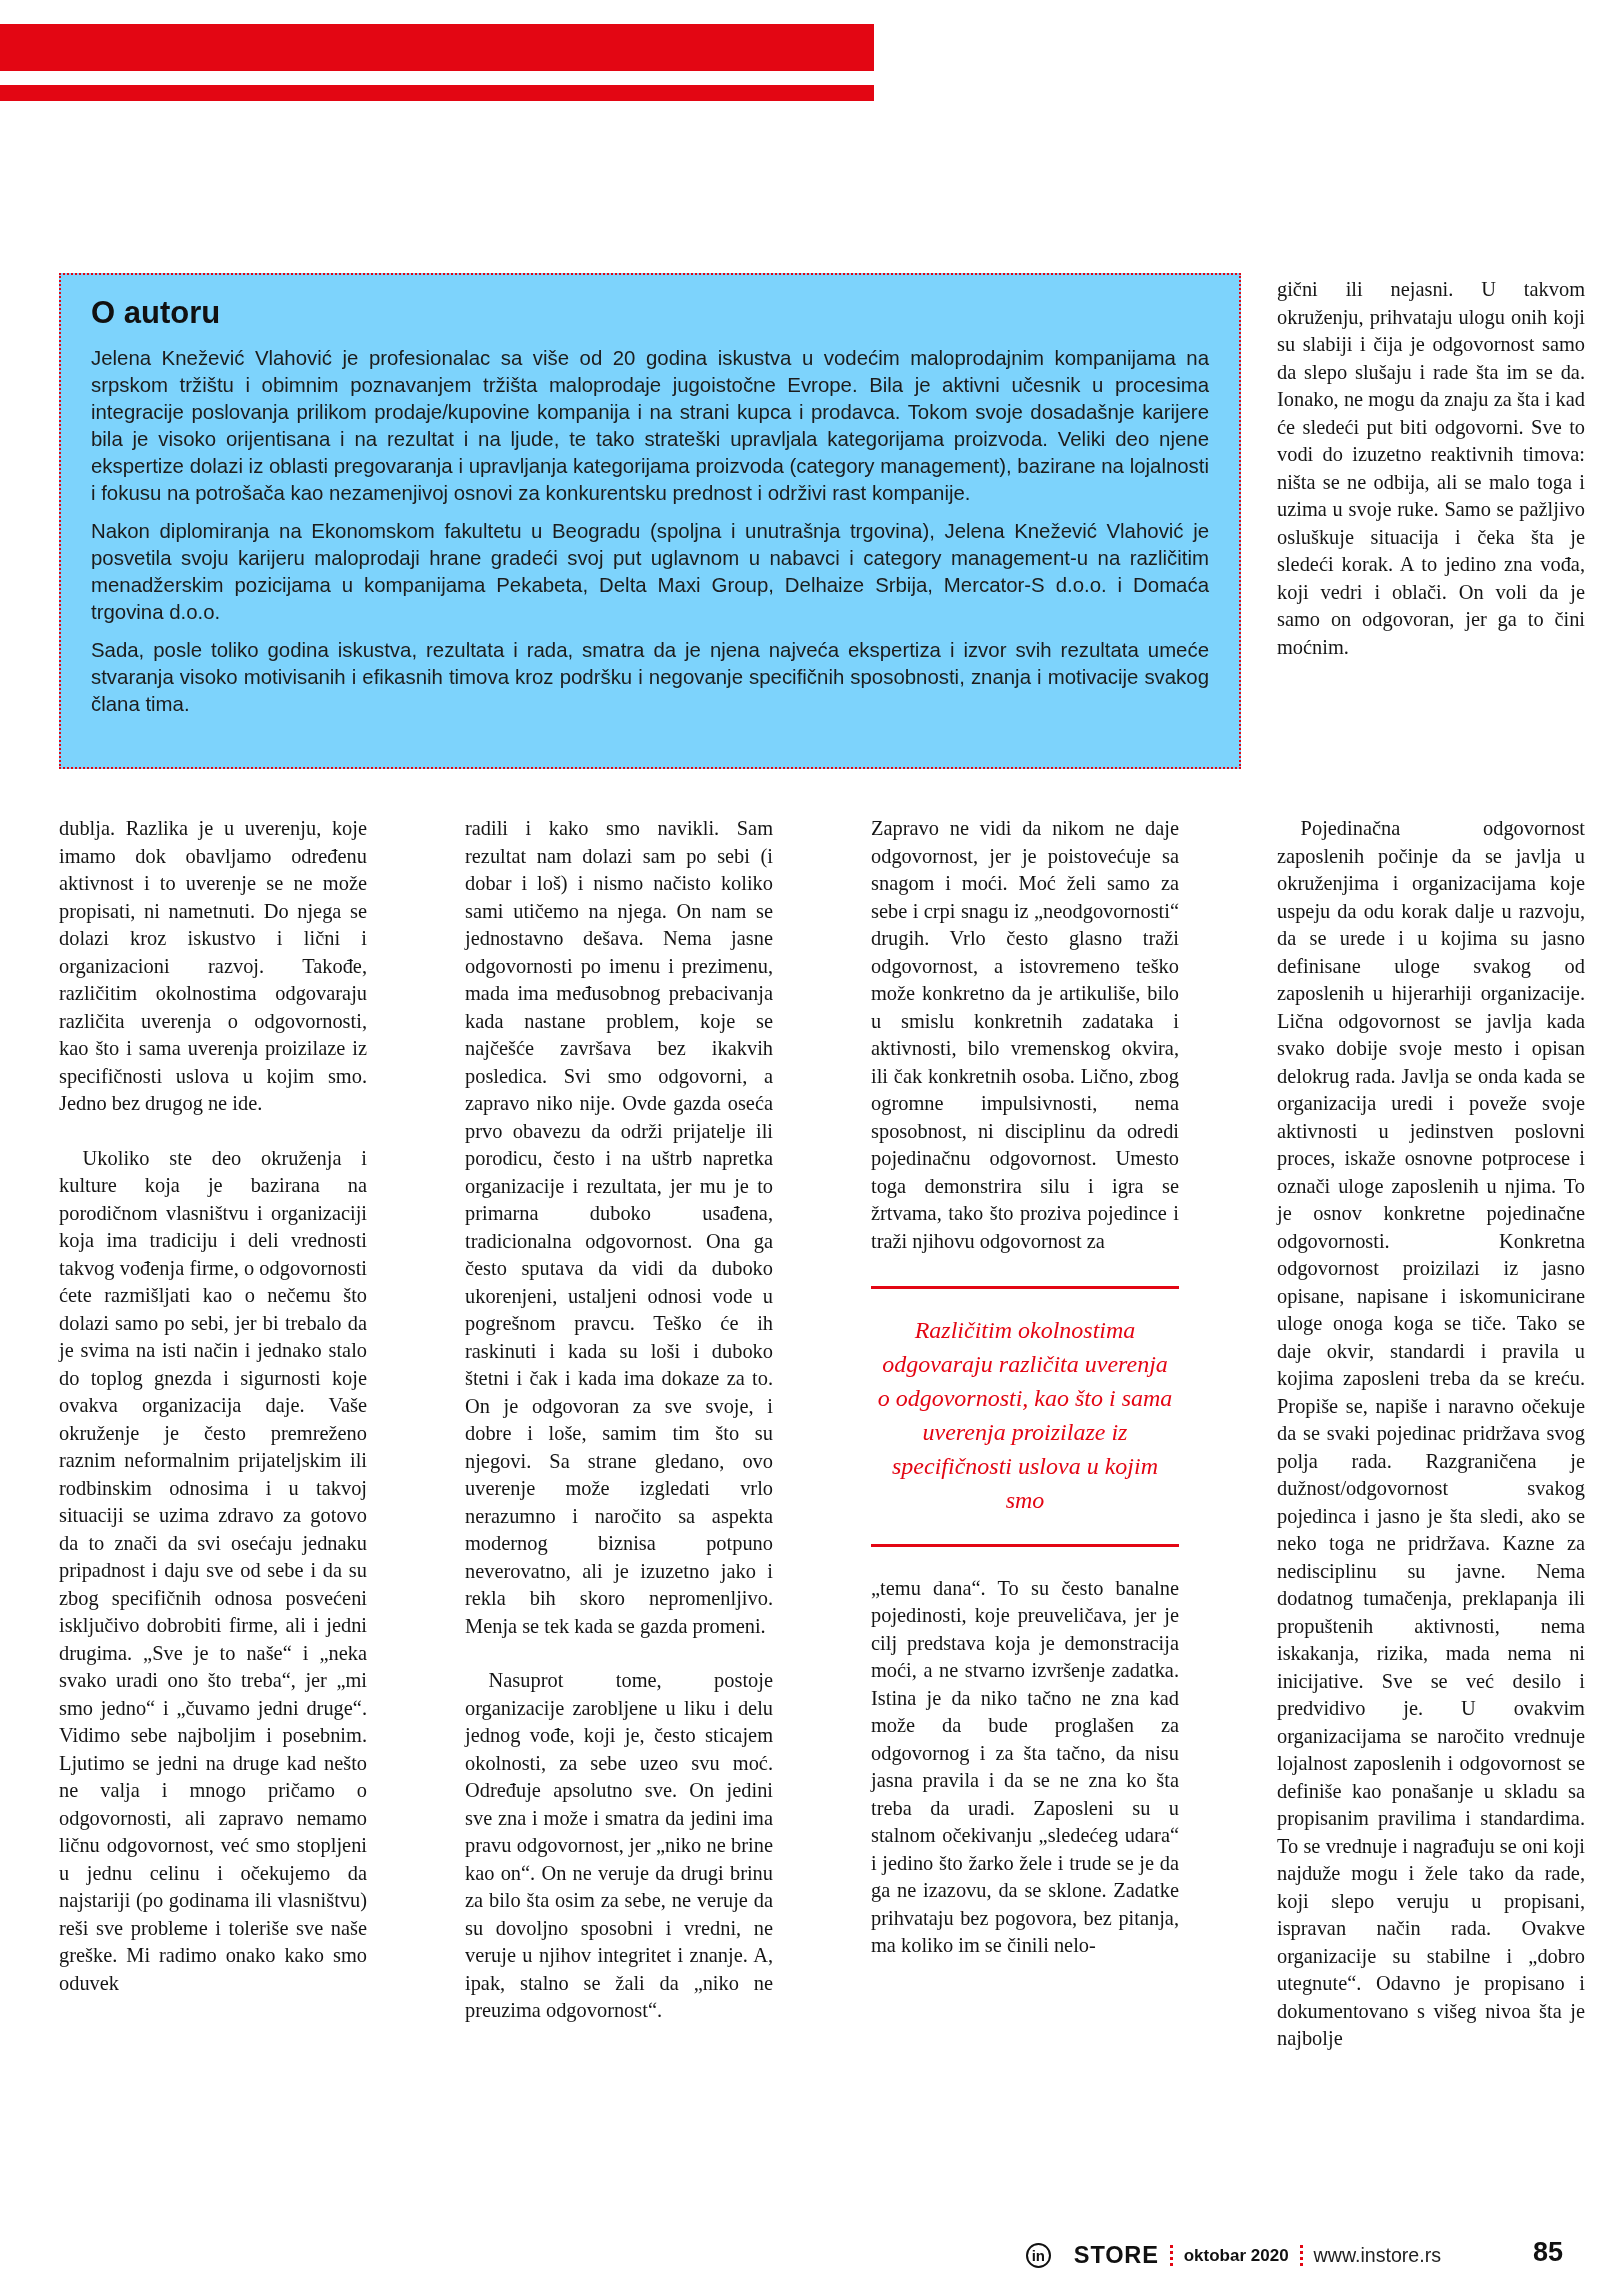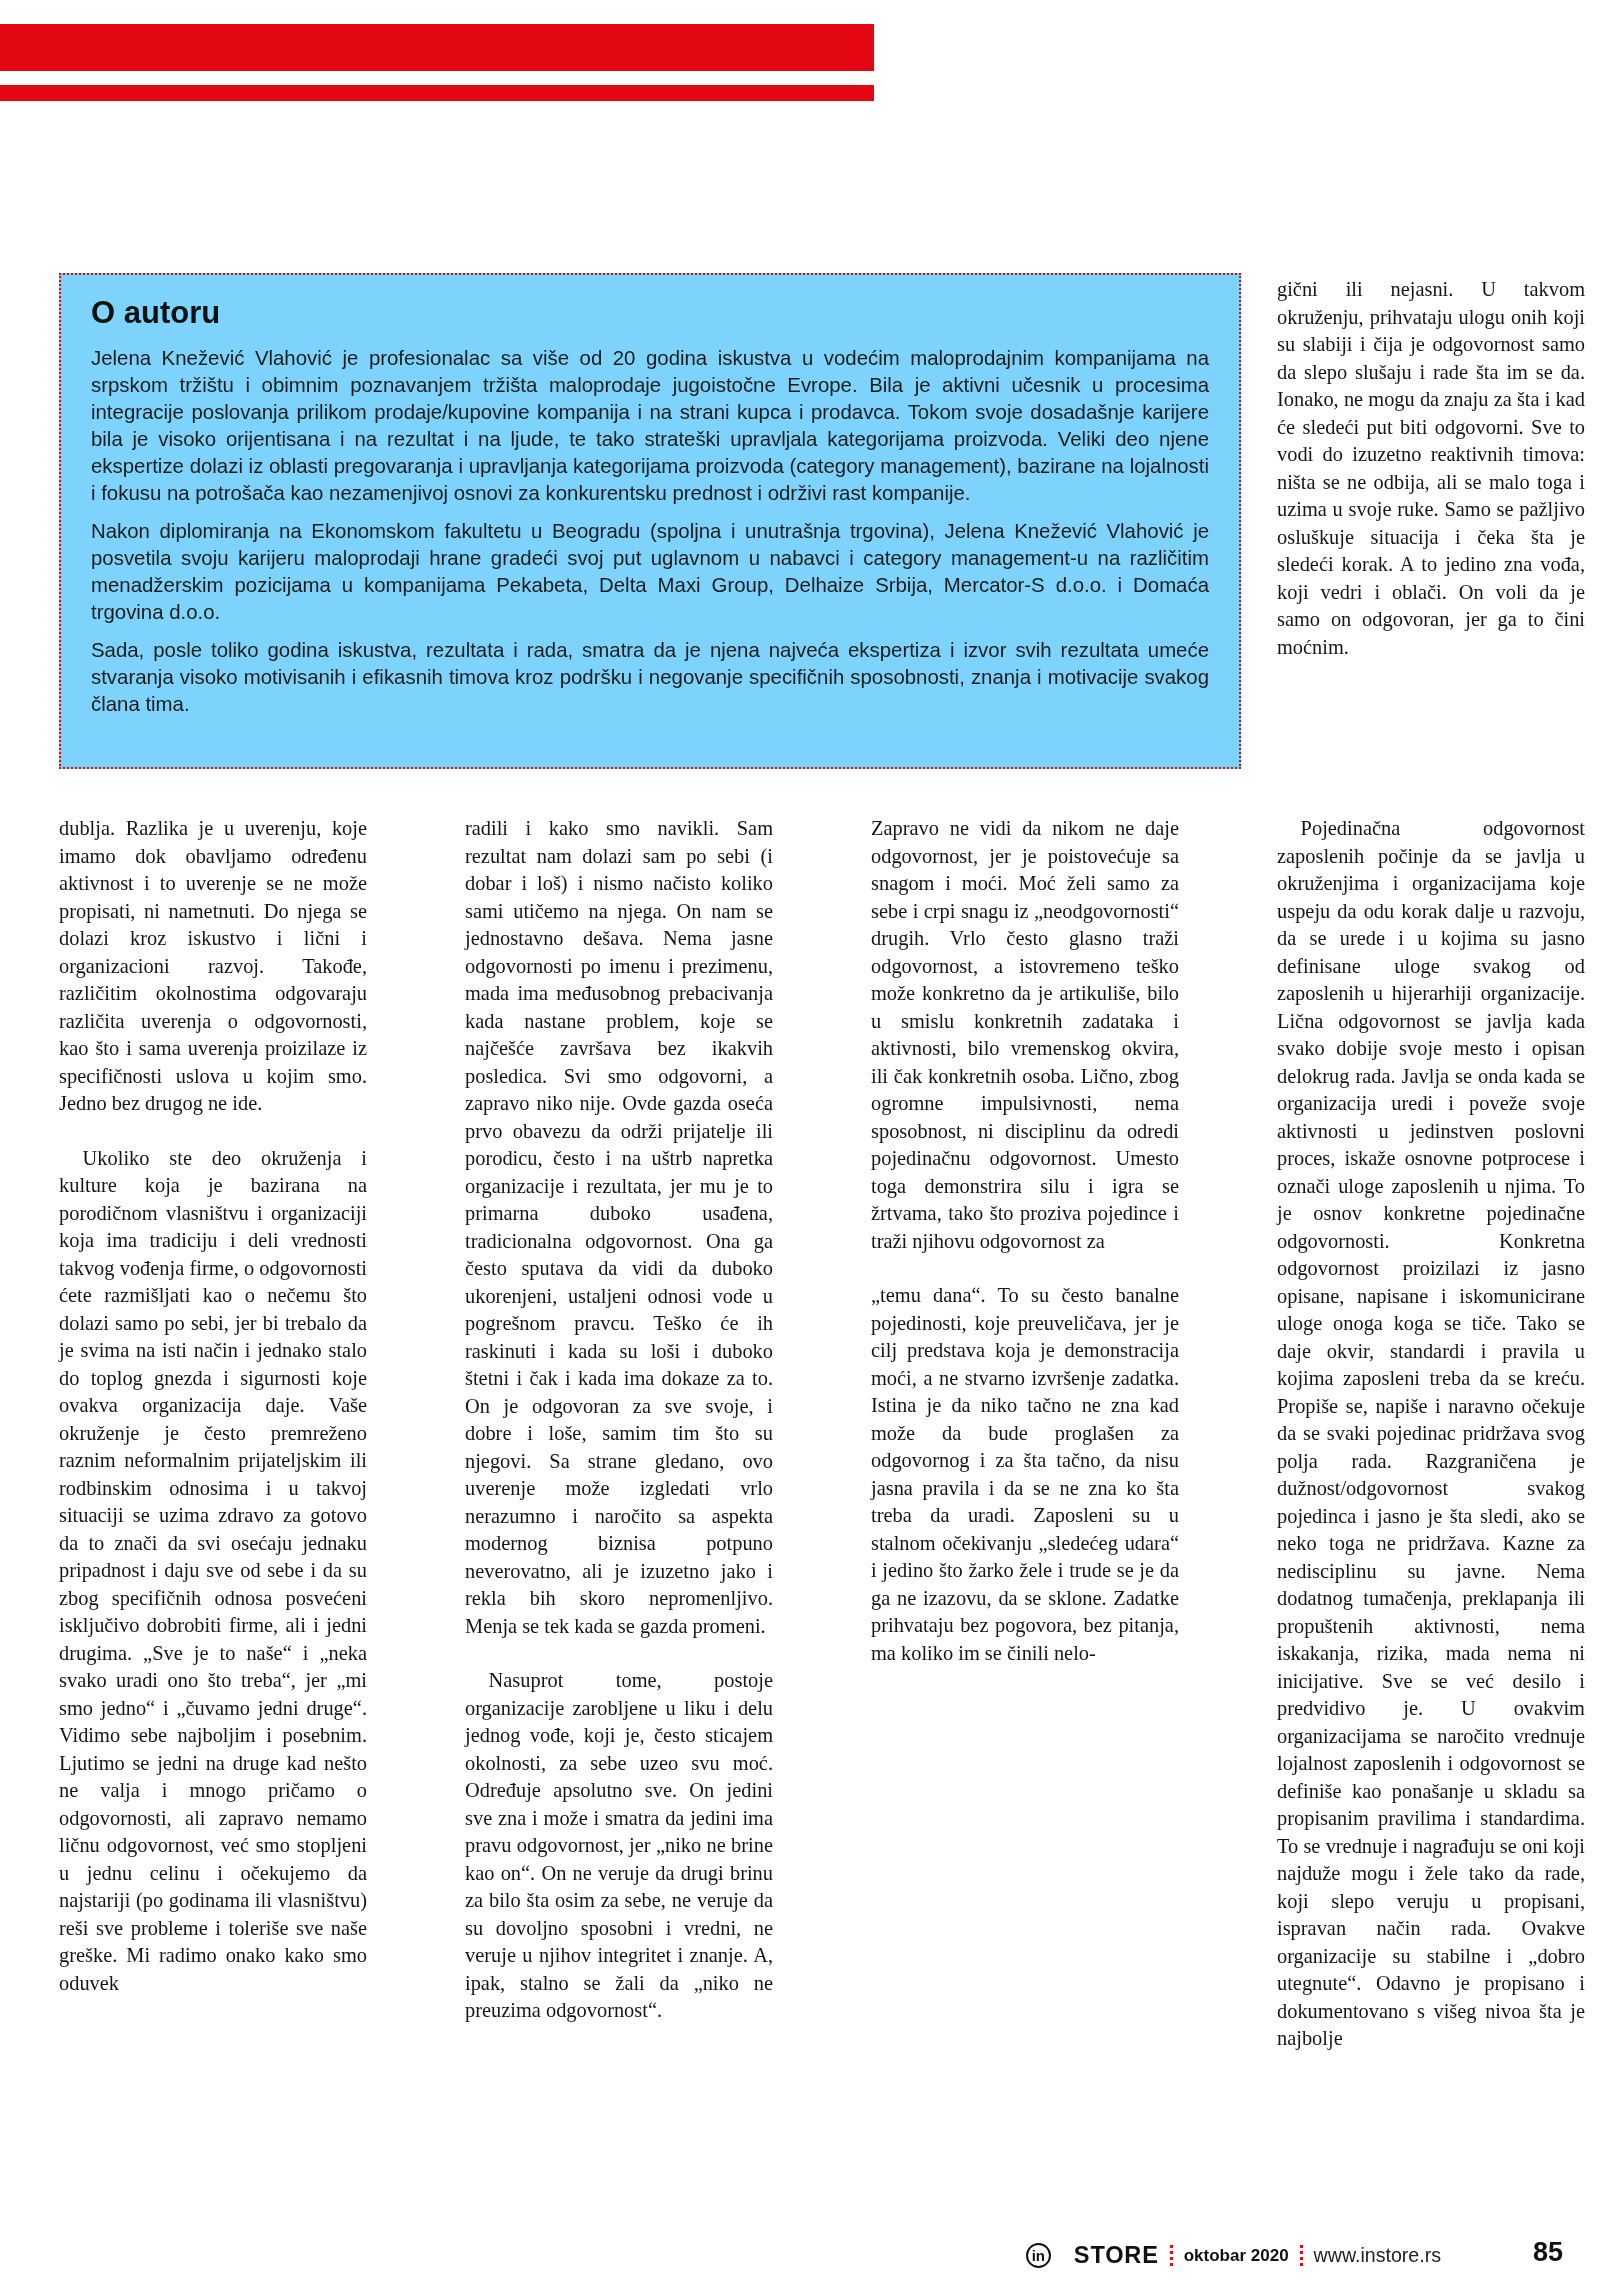"Različitim okolnostima odgovaraju" div.quote { html: none -> <div>Različitim okolnostima odgovaraju različita uverenja o odgovornosti, kao što i sama uverenja proizilaze iz specifičnosti uslova u kojim smo</div> }
